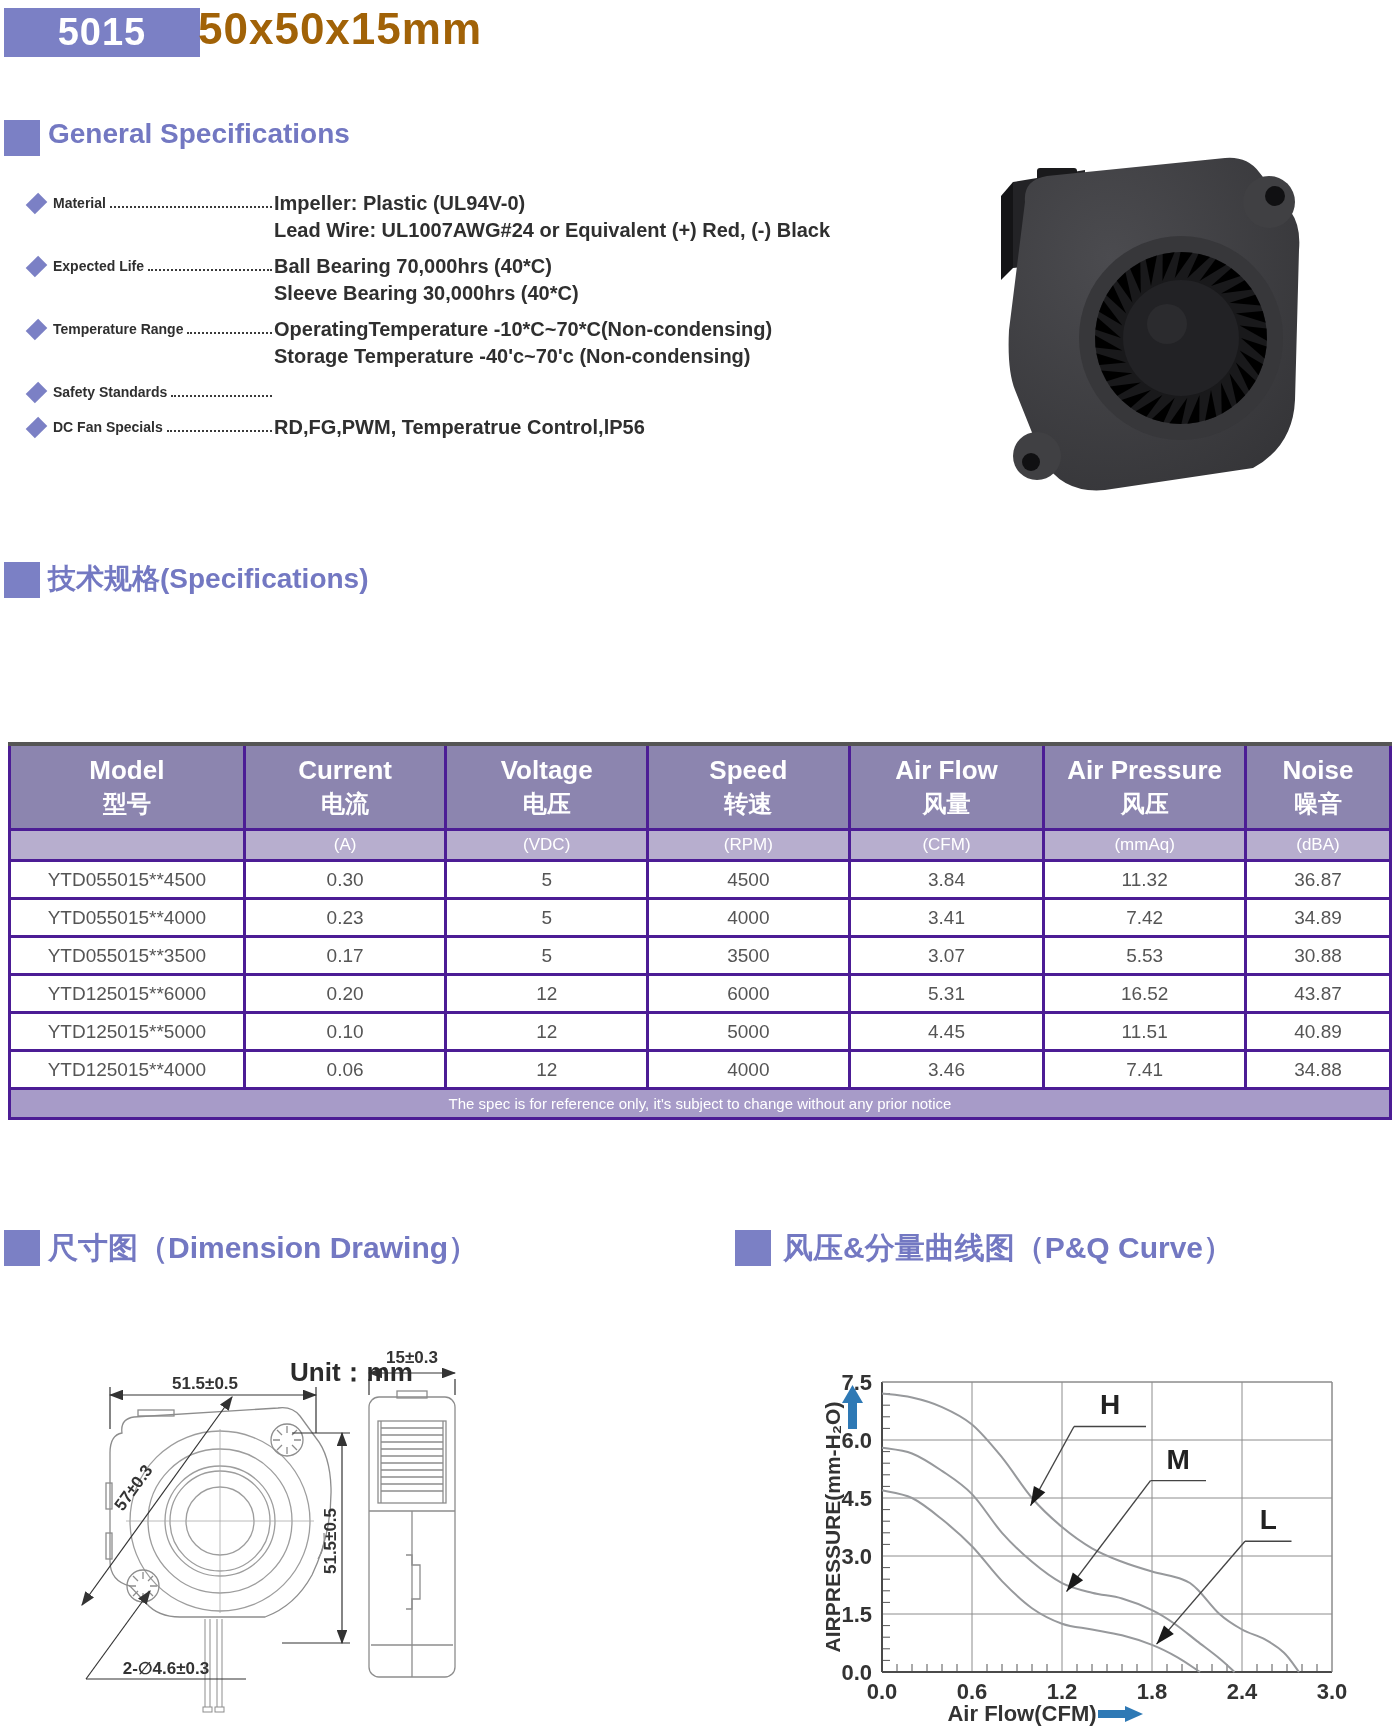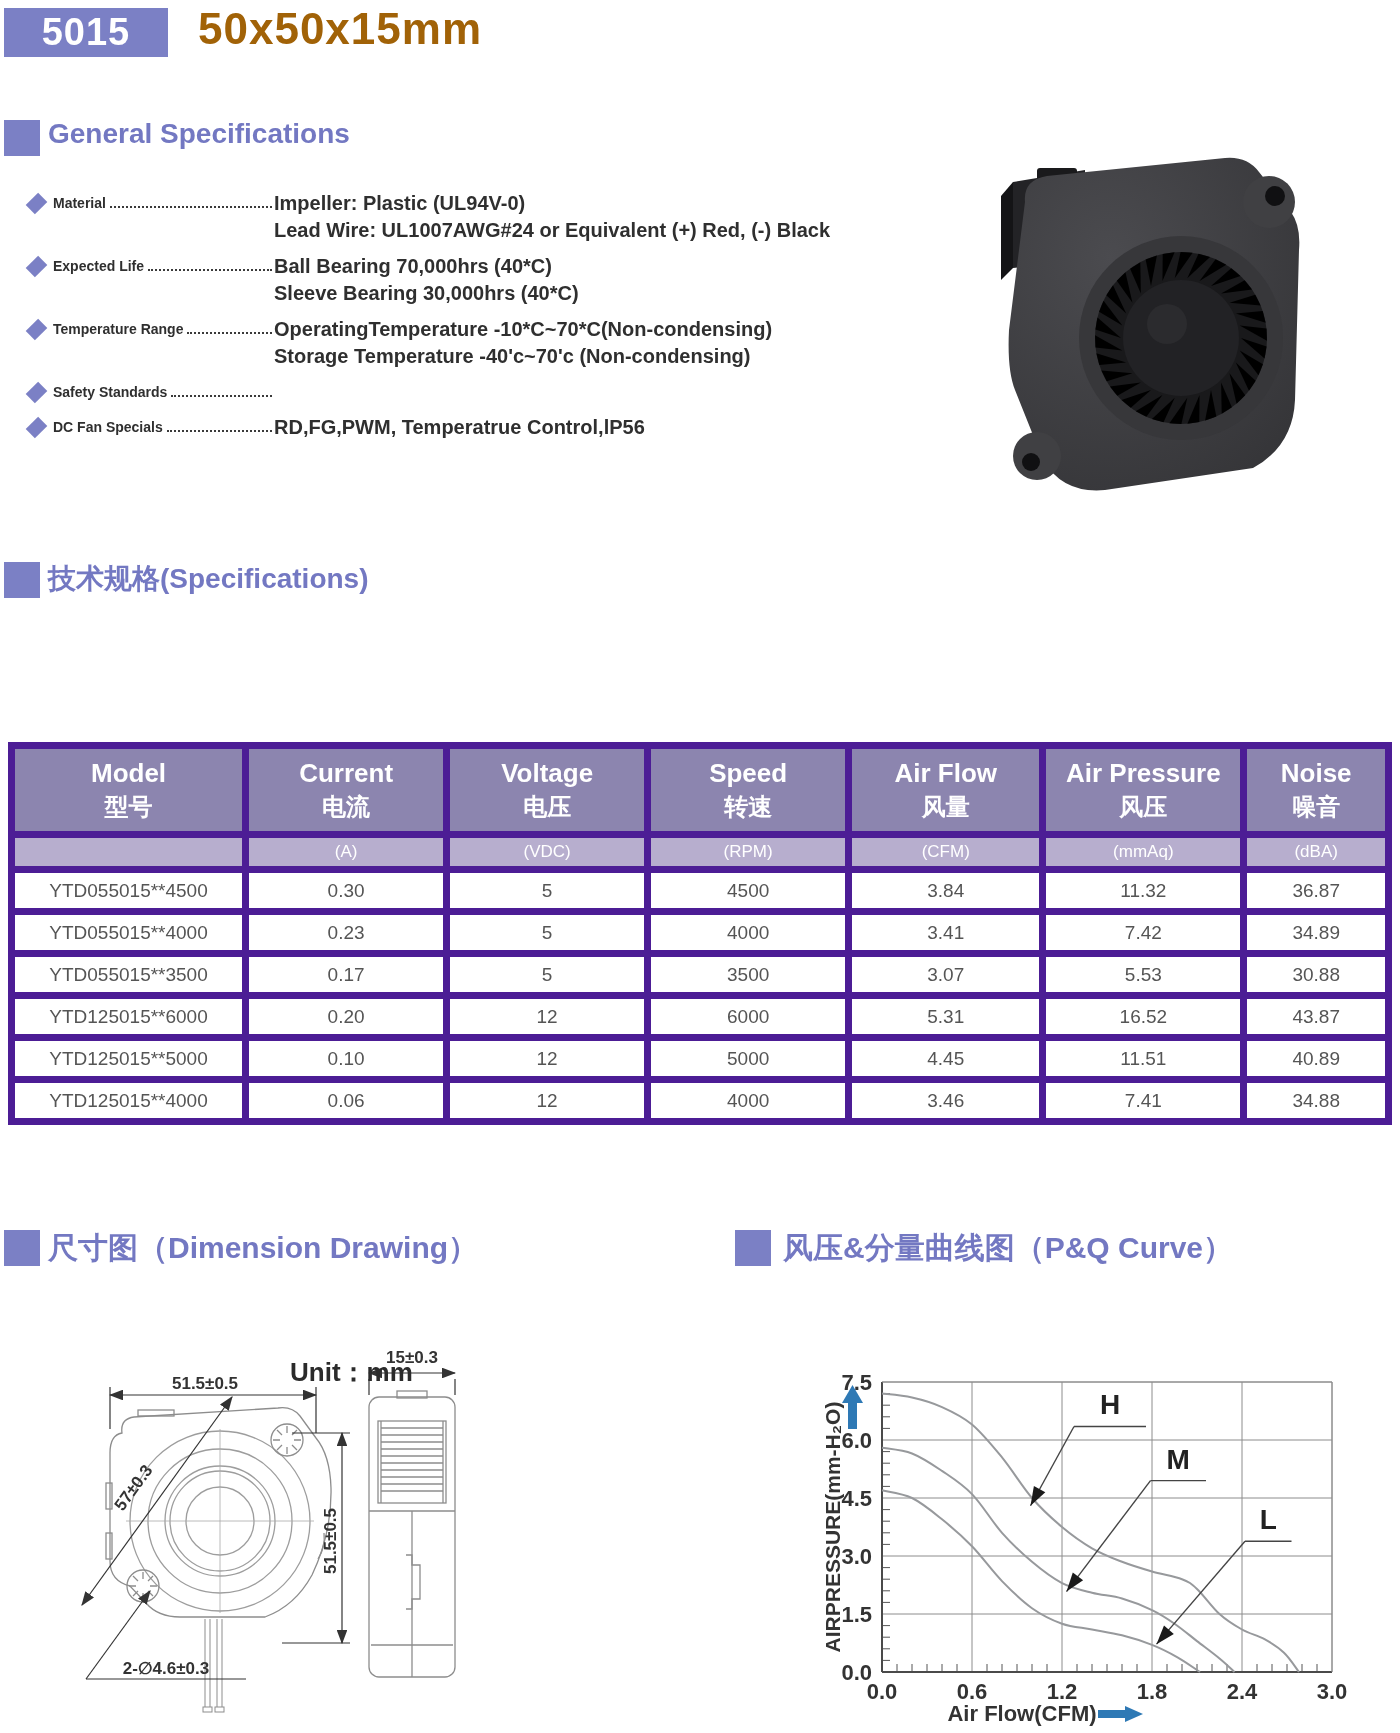"5015" #model-badge { width: 164px -> 196px }
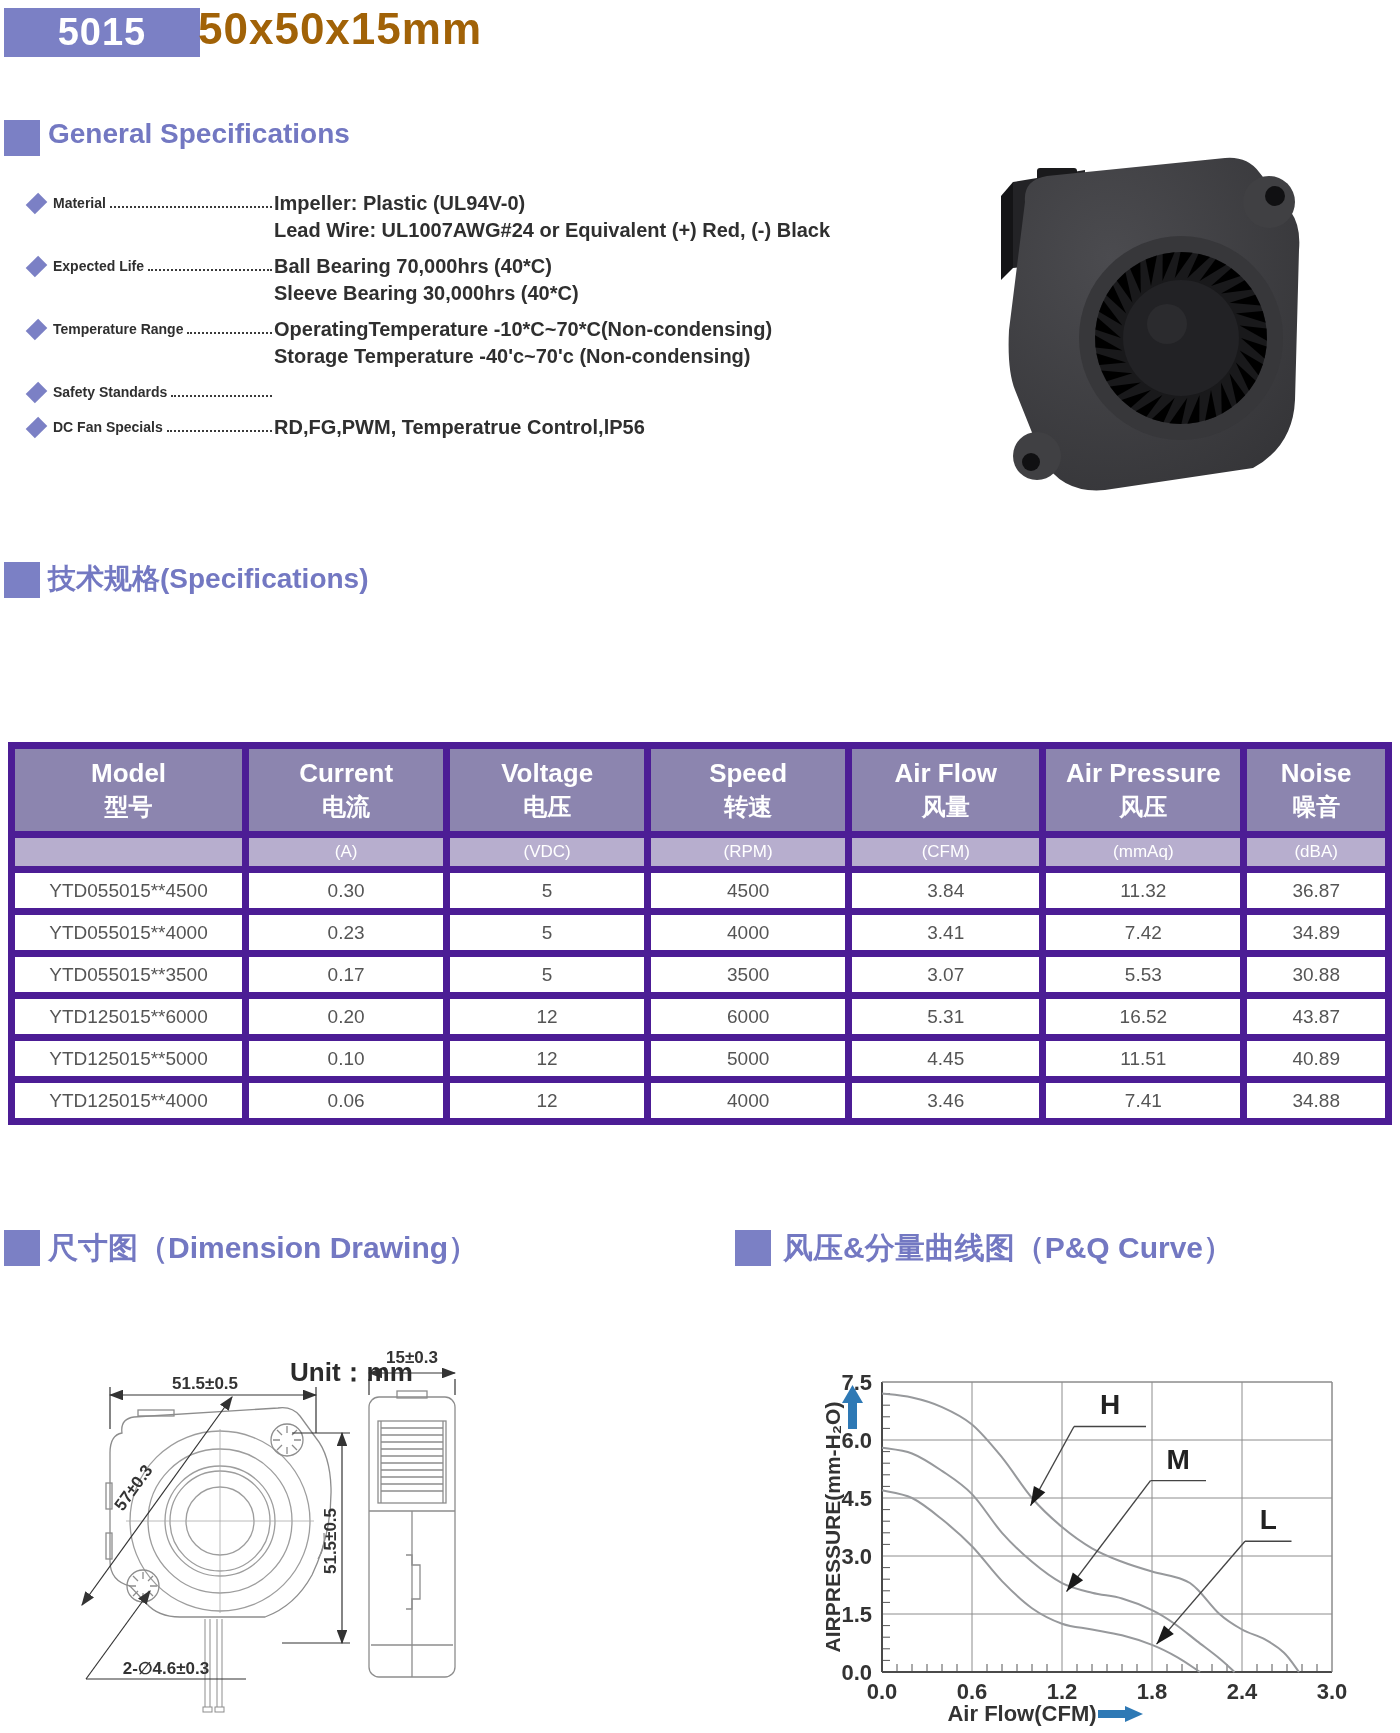"Model" table.spec th,table.spec td { border: 7px solid #4c1d95 -> 3px solid #4c1d95 }
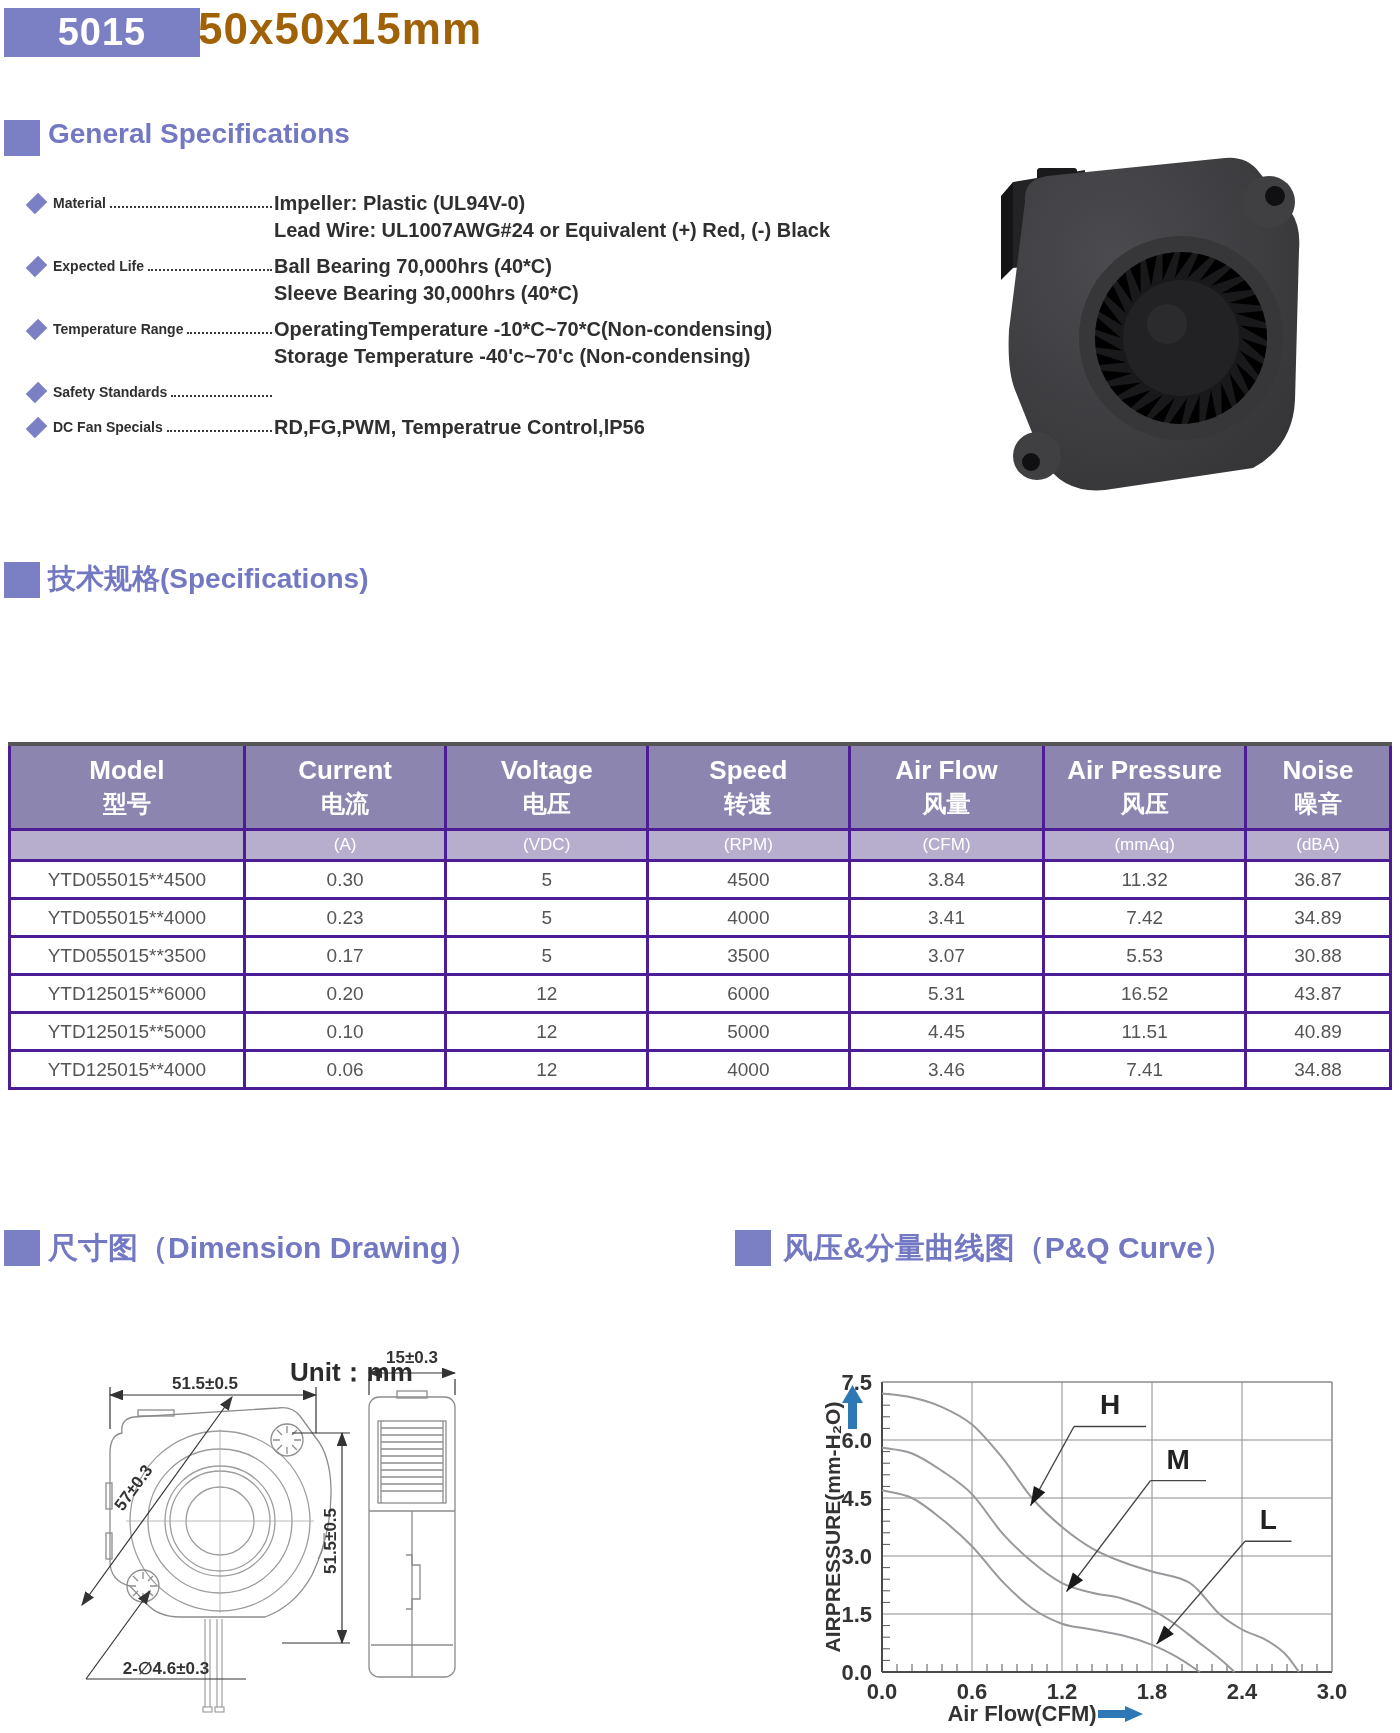"The spec is for reference" tr.foot { html: none -> <tr> <td>The spec is for reference only, it's subject to change without any prior notice</td> </tr> }
